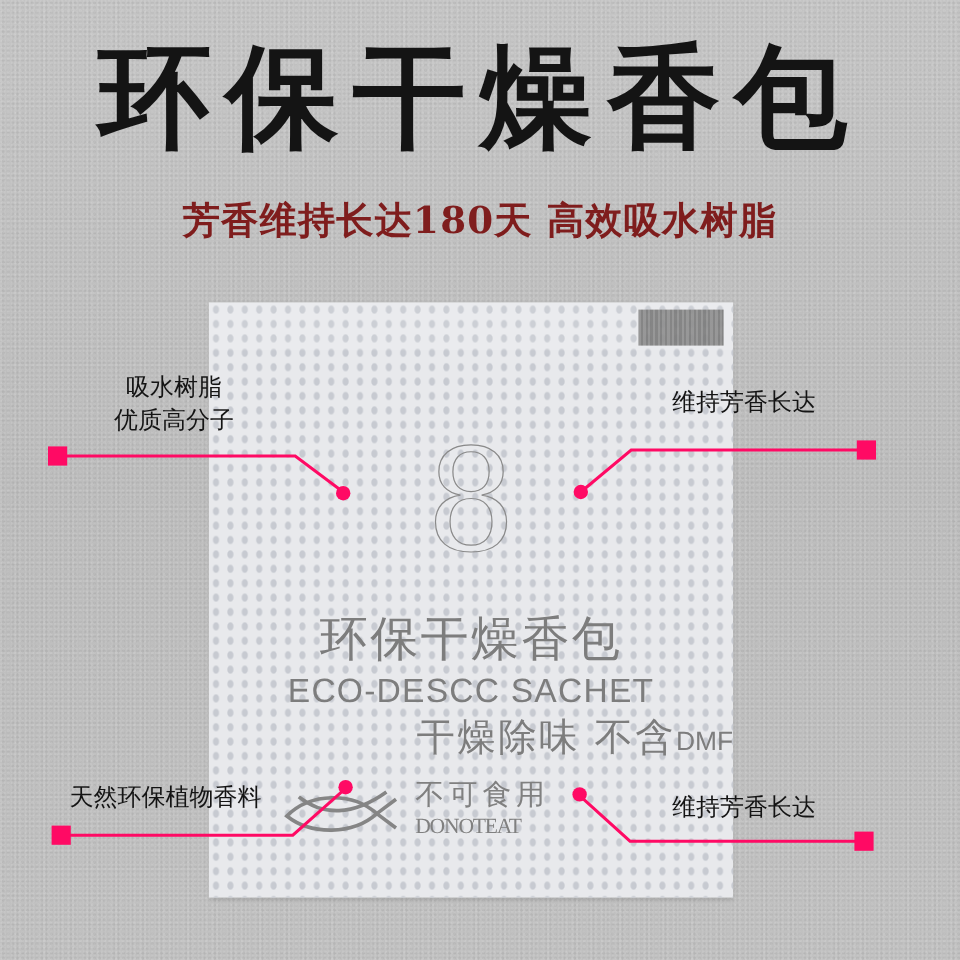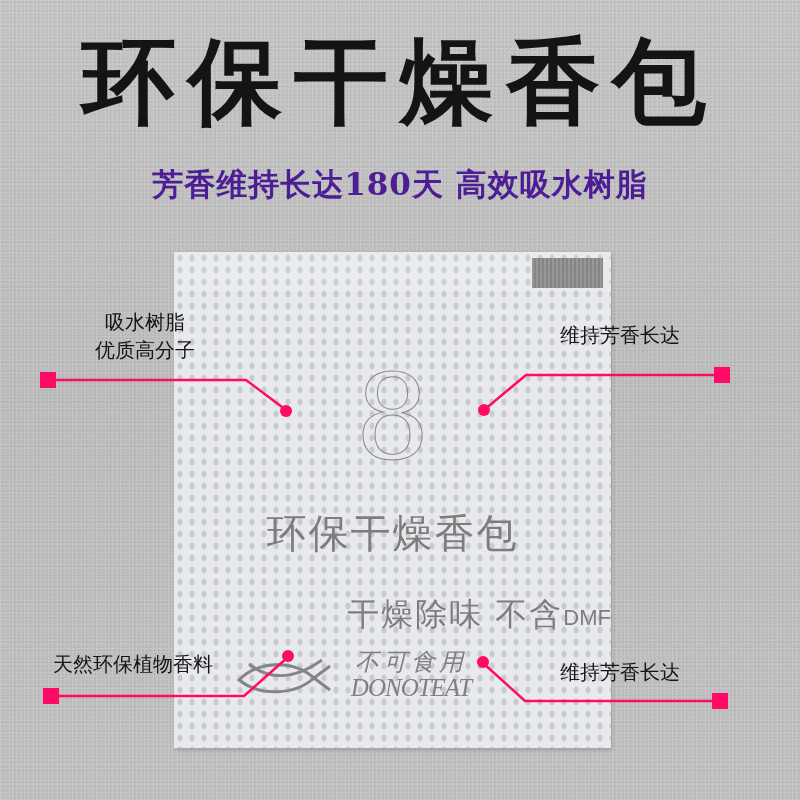"芳香维持长达180天 高效吸水树脂" .subtitle { color: #4c1d95 -> #7f1d1d }
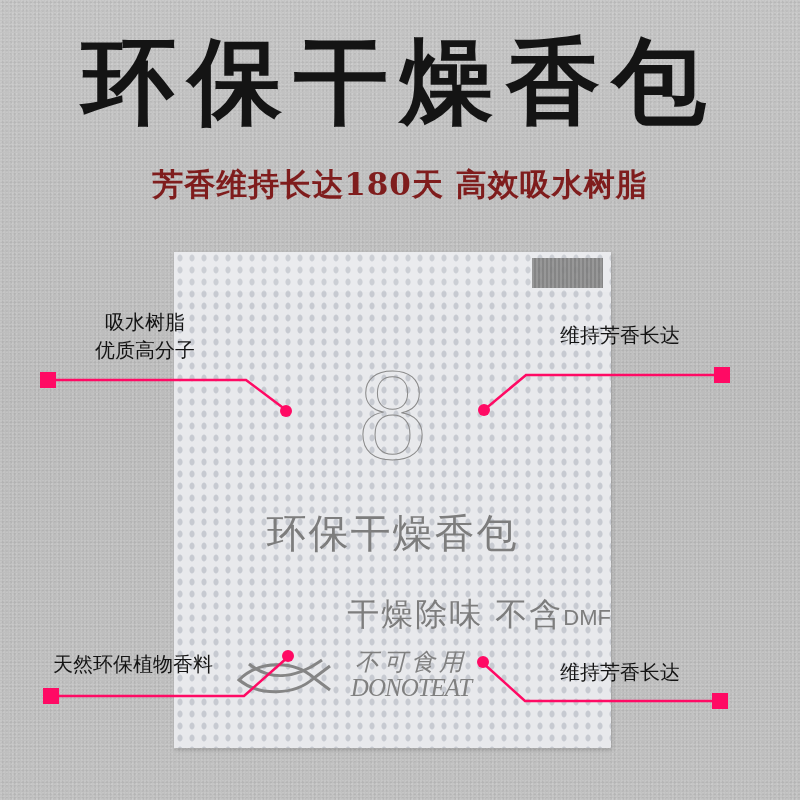"ECO-DESCC SACHET" div.print-line { html: none -> <div>ECO-DESCC SACHET</div> }
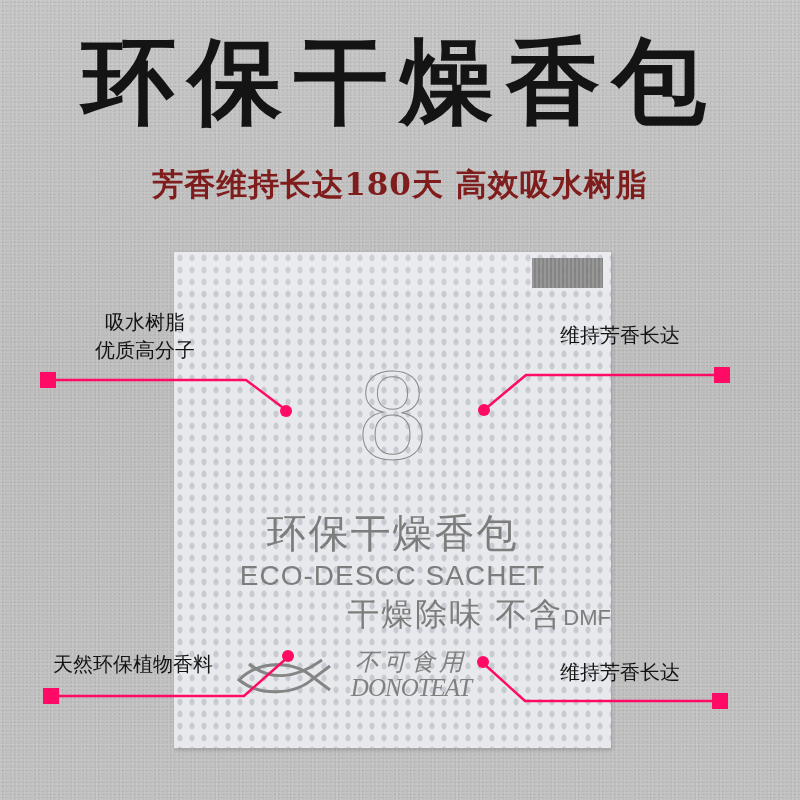"天然环保植物香料" div.callout-text { text-align: center -> right }
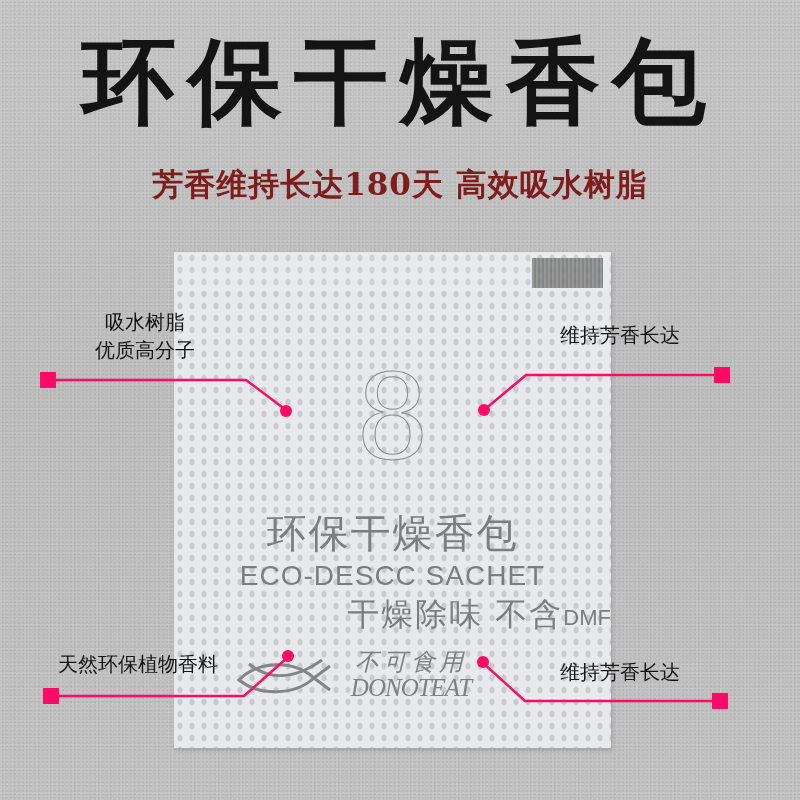"不可食用" .noeat { font-style: italic -> none; text-align: center -> left }
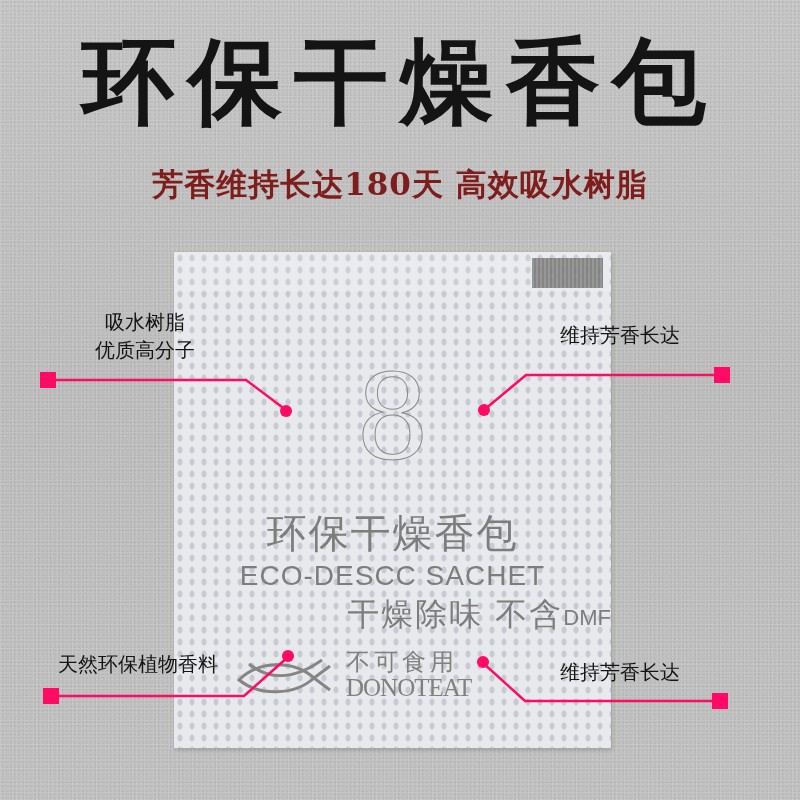"DONOTEAT" .noeat-en { font-size: 25px -> 18px }
